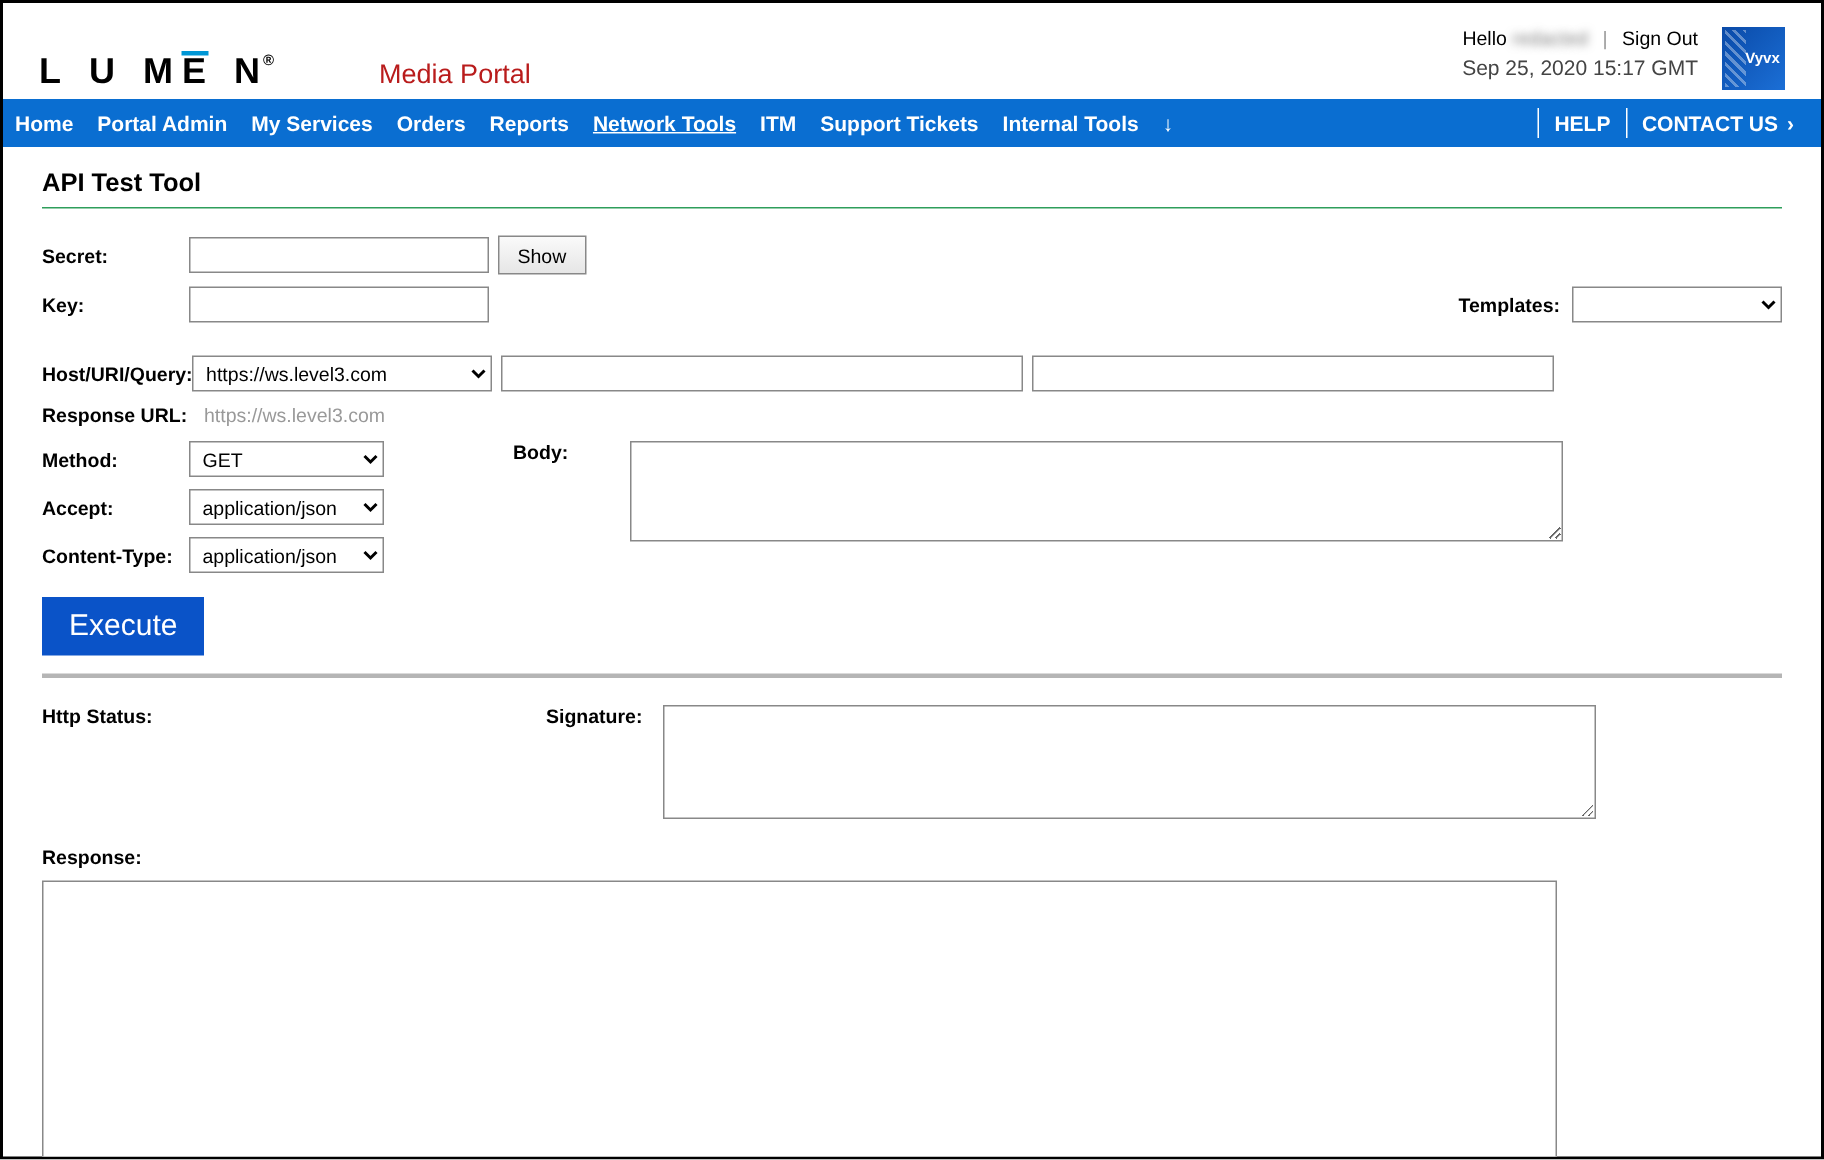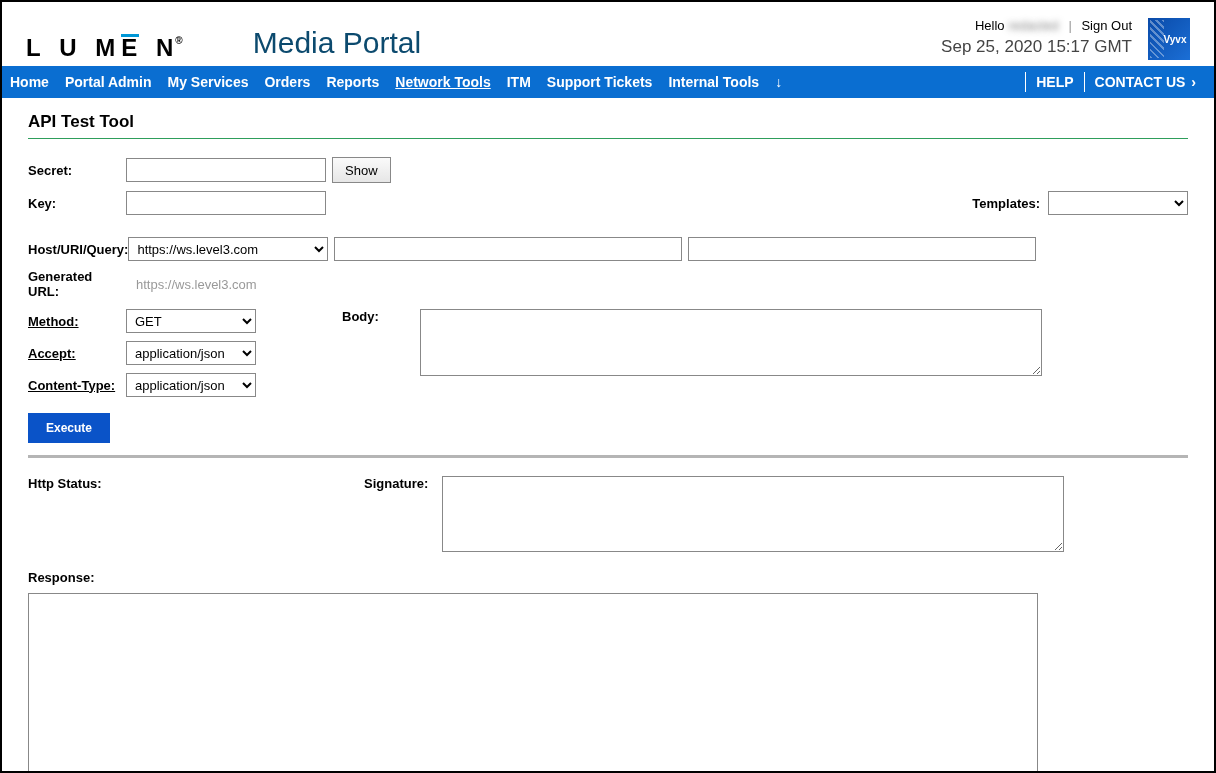"Media Portal" .portal-title { color: #0c4a6e -> #b91c1c; font-size: 30px -> 18px }
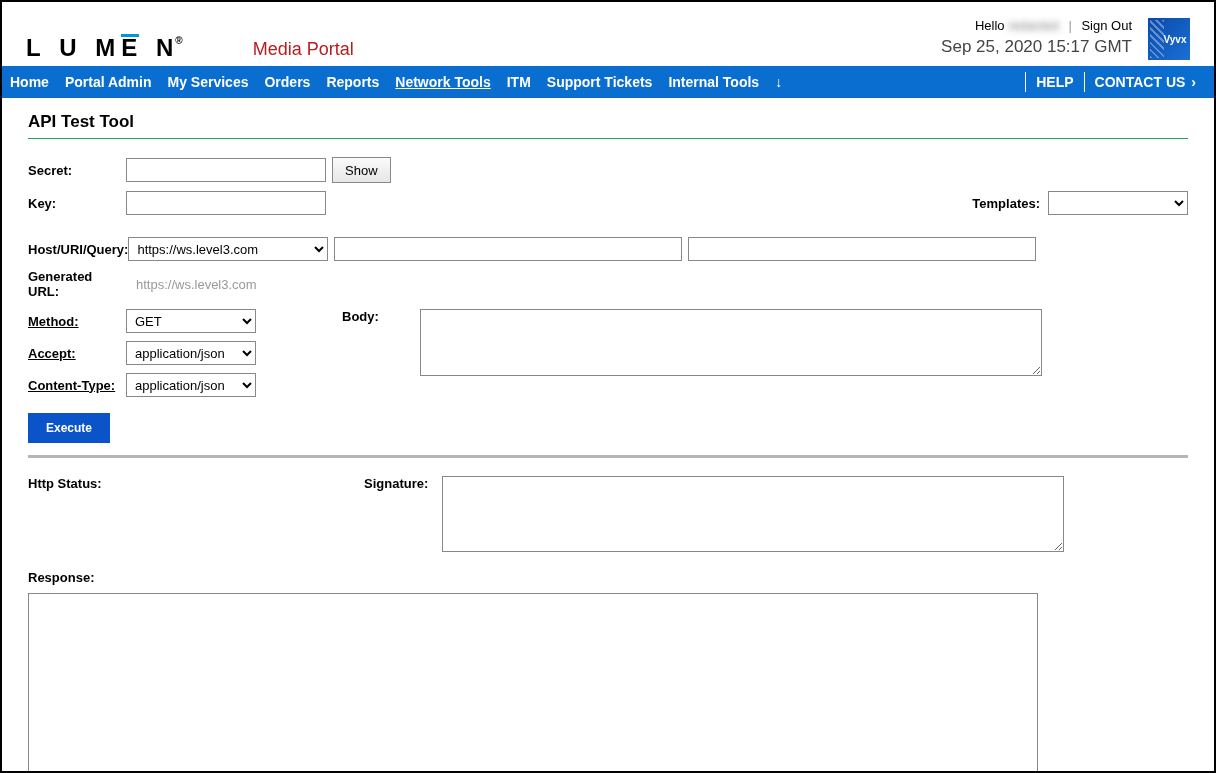"Sep 25, 2020 15:17 GMT" .timestamp { font-size: 17px -> 14px }
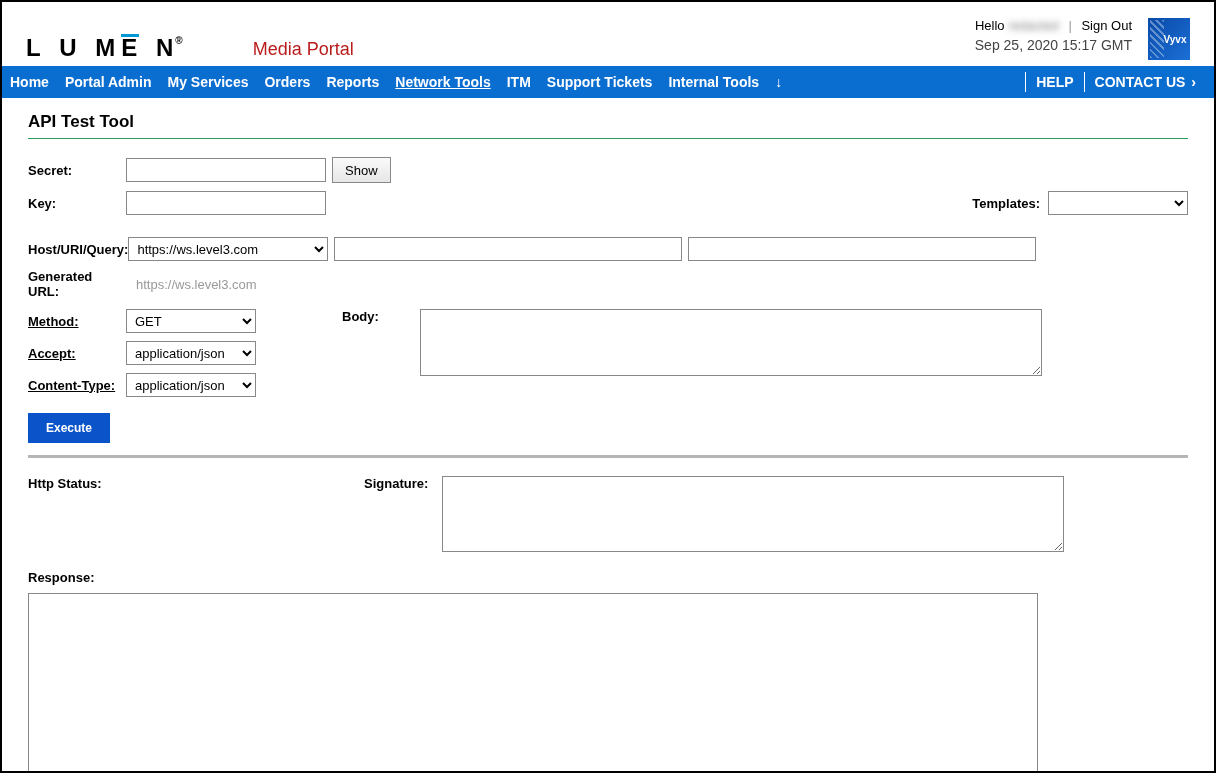"Generated URL:" div.col-label { text: Generated -> Response }
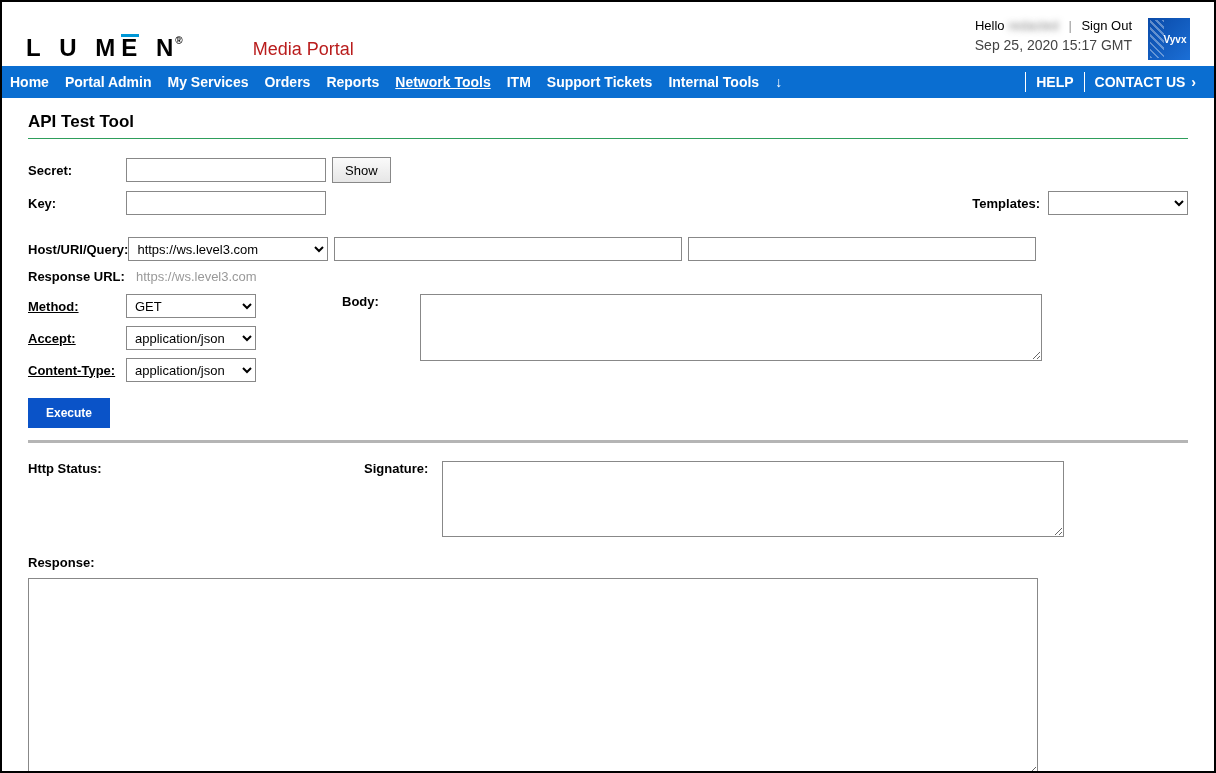"Method:" .left-block .row .col-label { text-decoration: underline -> none }
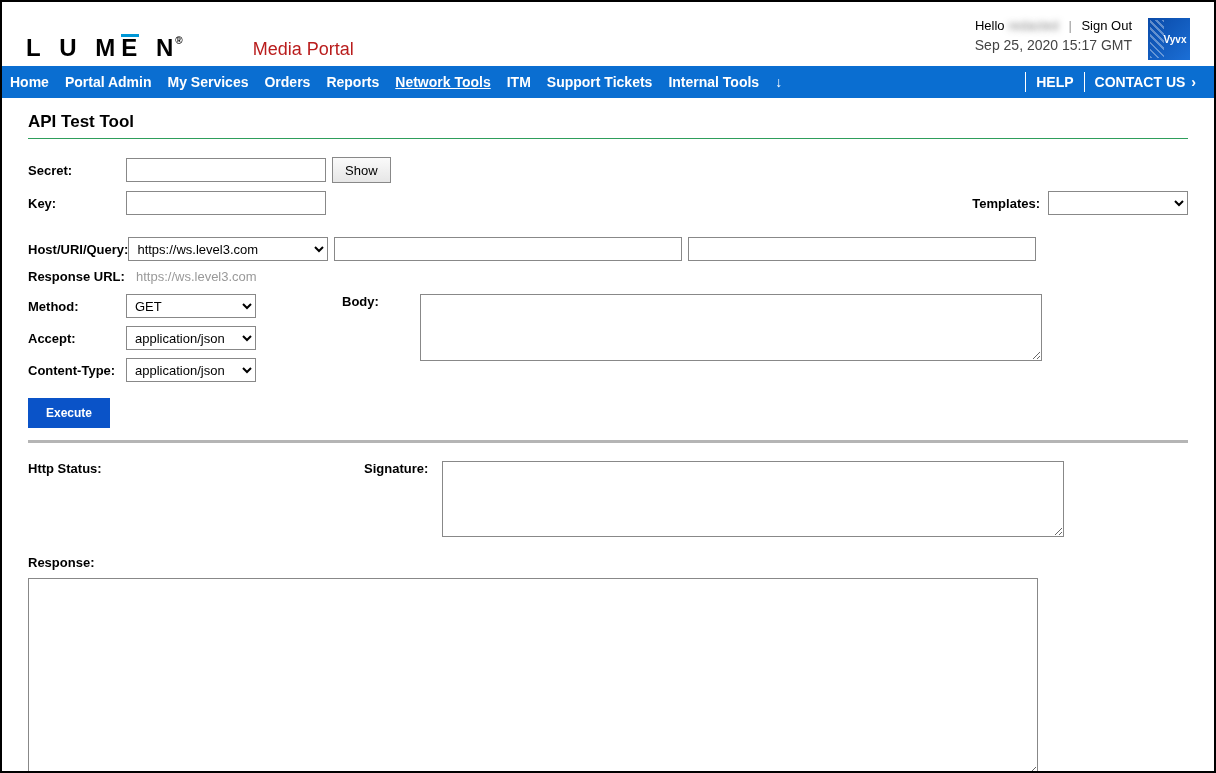"Execute" .execute-btn { font-size: 12px -> 20px; font-weight: 700 -> 400 }
